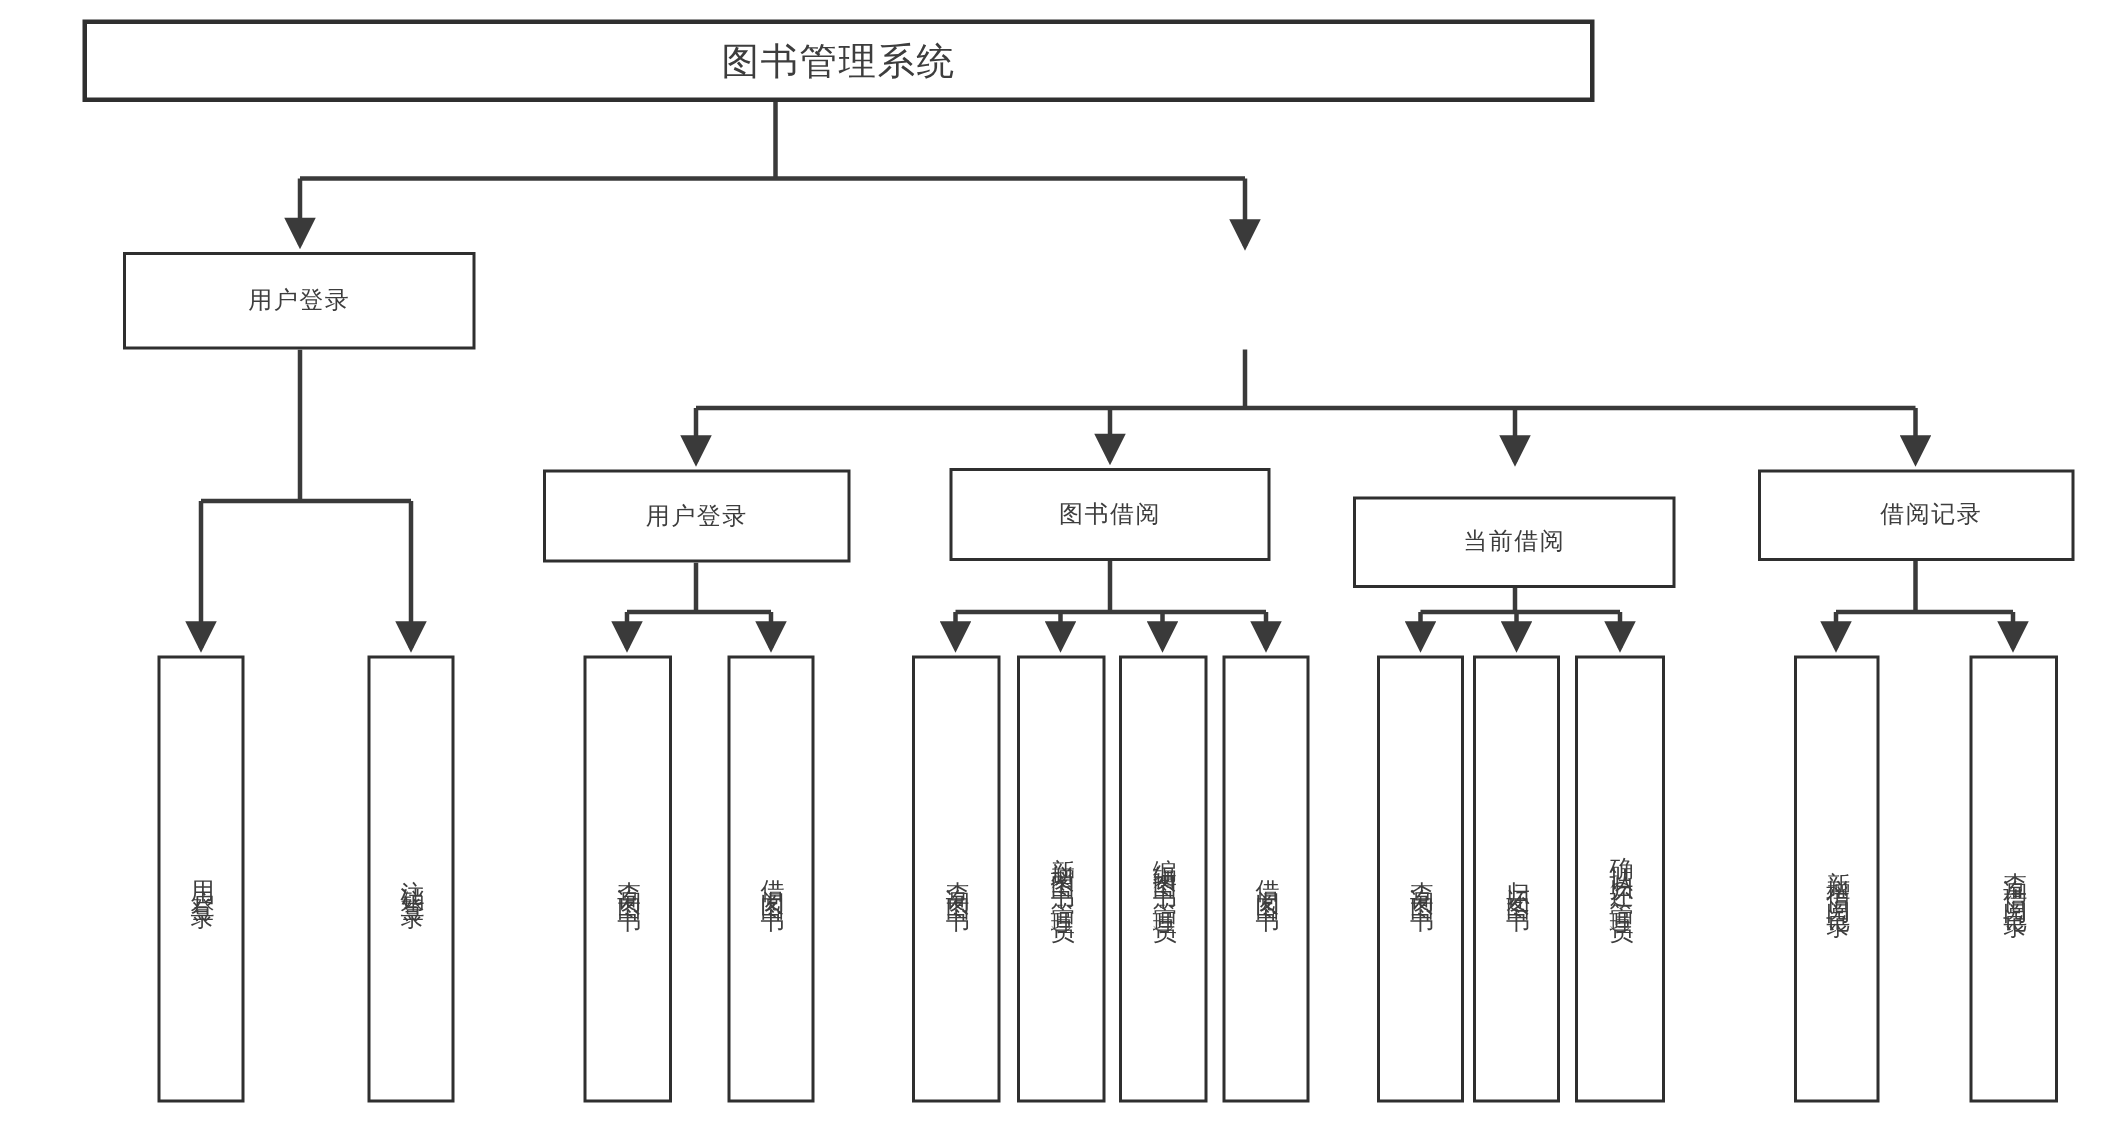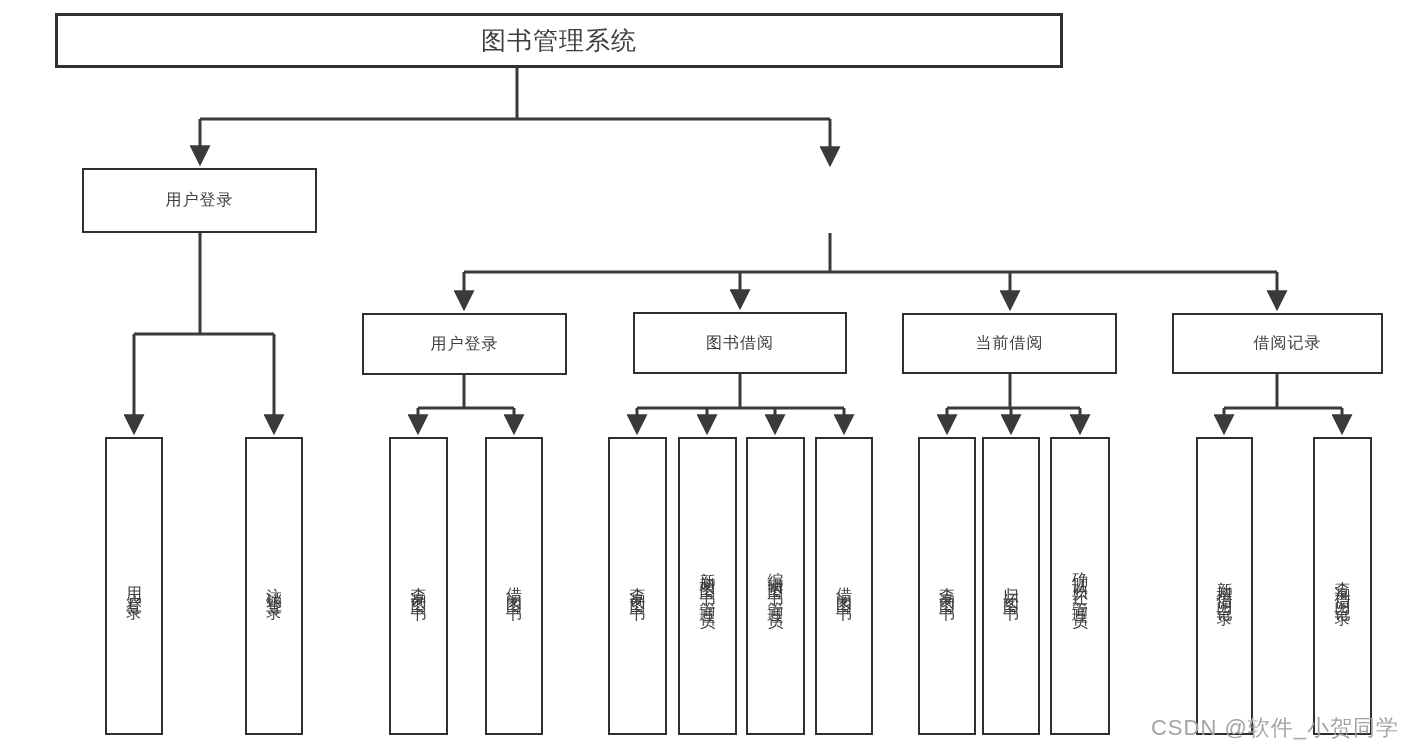"当前借阅" div.node { top: 313px -> 331px }
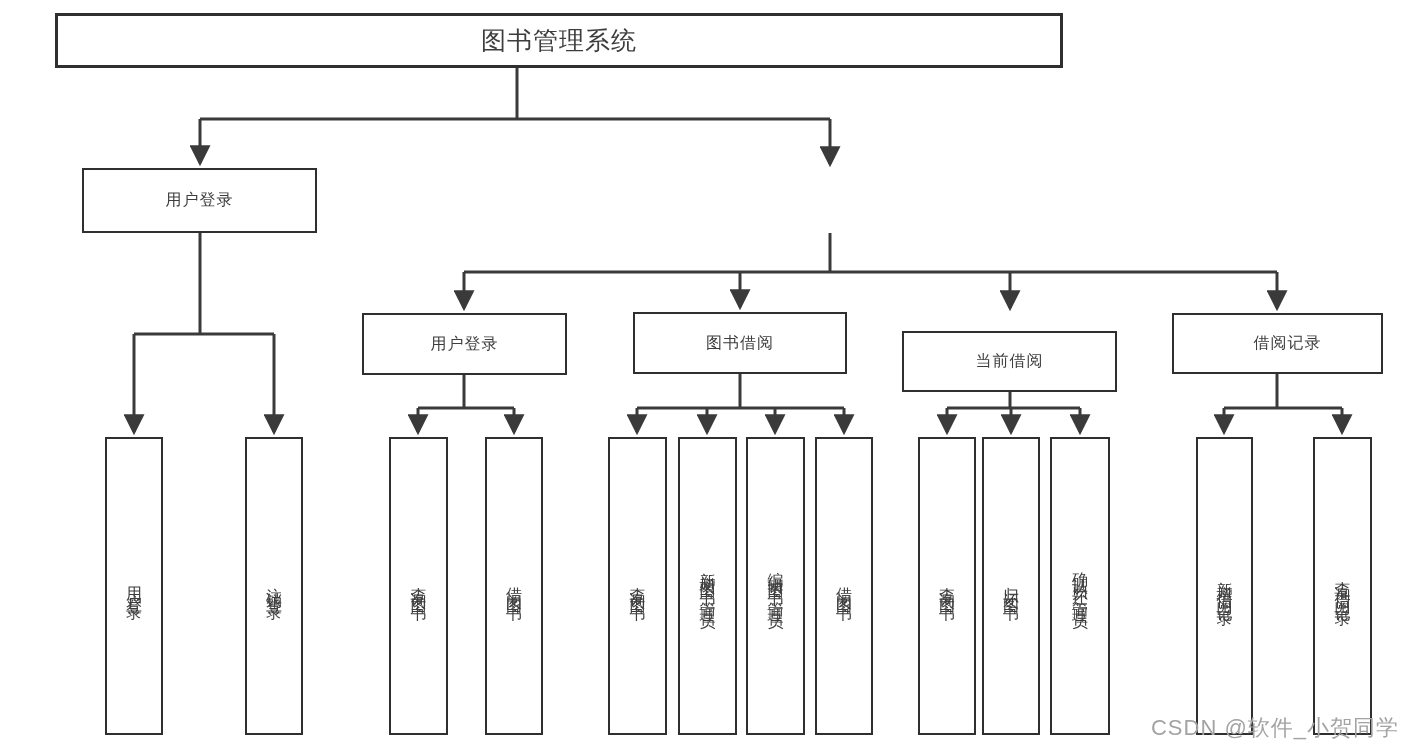"CSDN @软件_小贺同学" div.watermark { html: <div>CSDN @软件_小贺同学</div> -> none }
